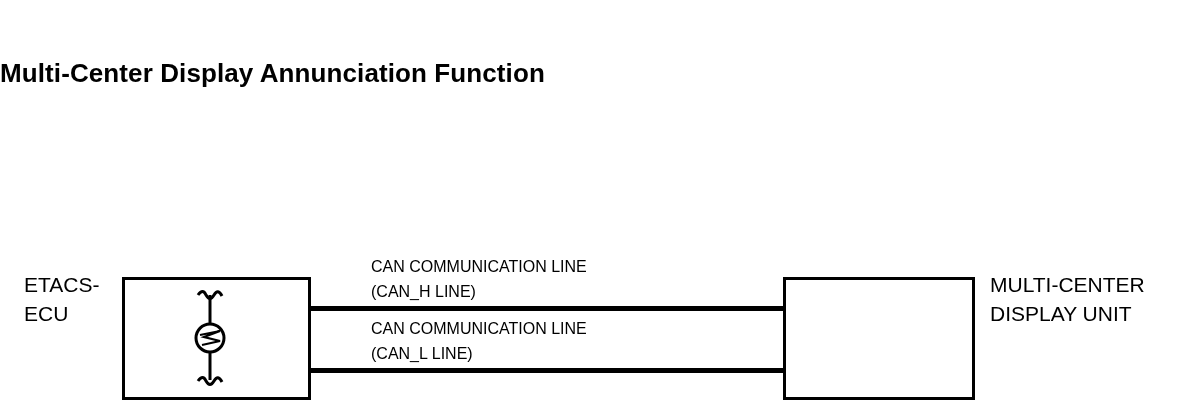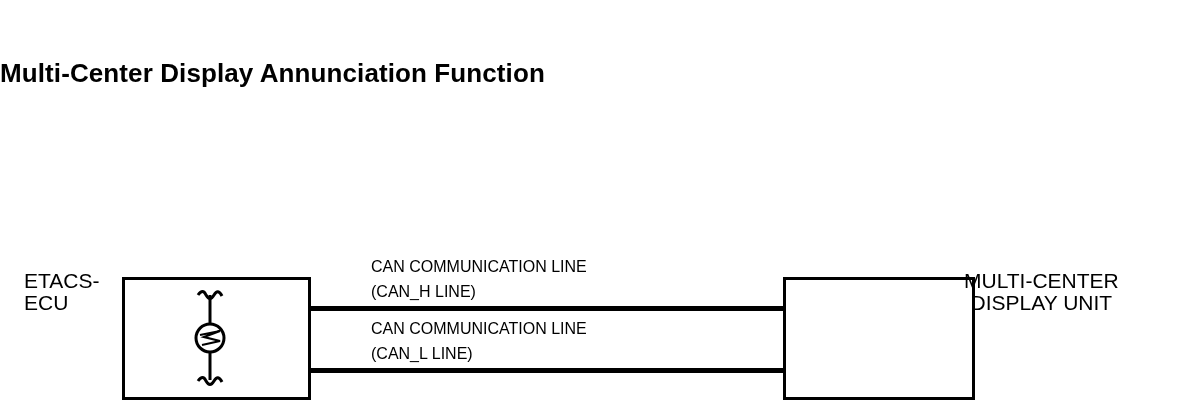"ETACS-" .block-label { line-height: 22px -> 29px }
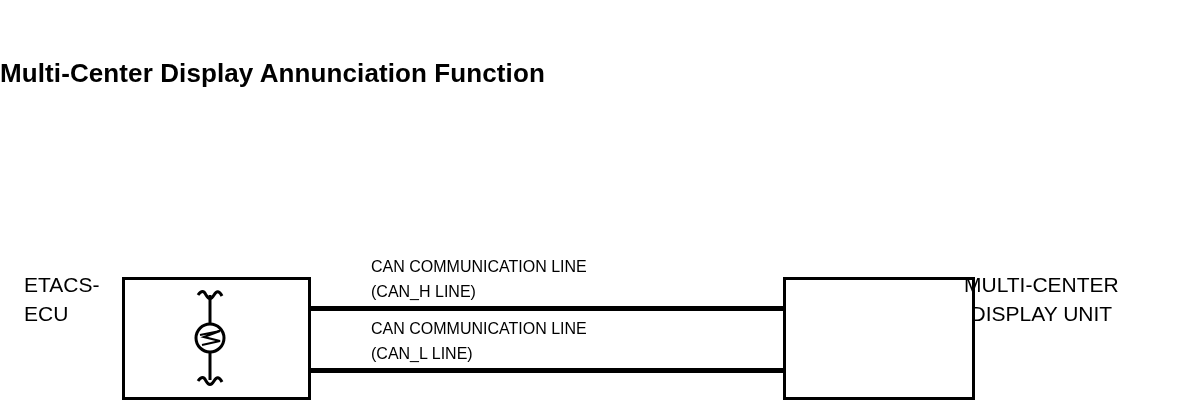"MULTI-CENTER" #multi-center-display-label { left: 964px -> 990px; text-align: center -> left }
